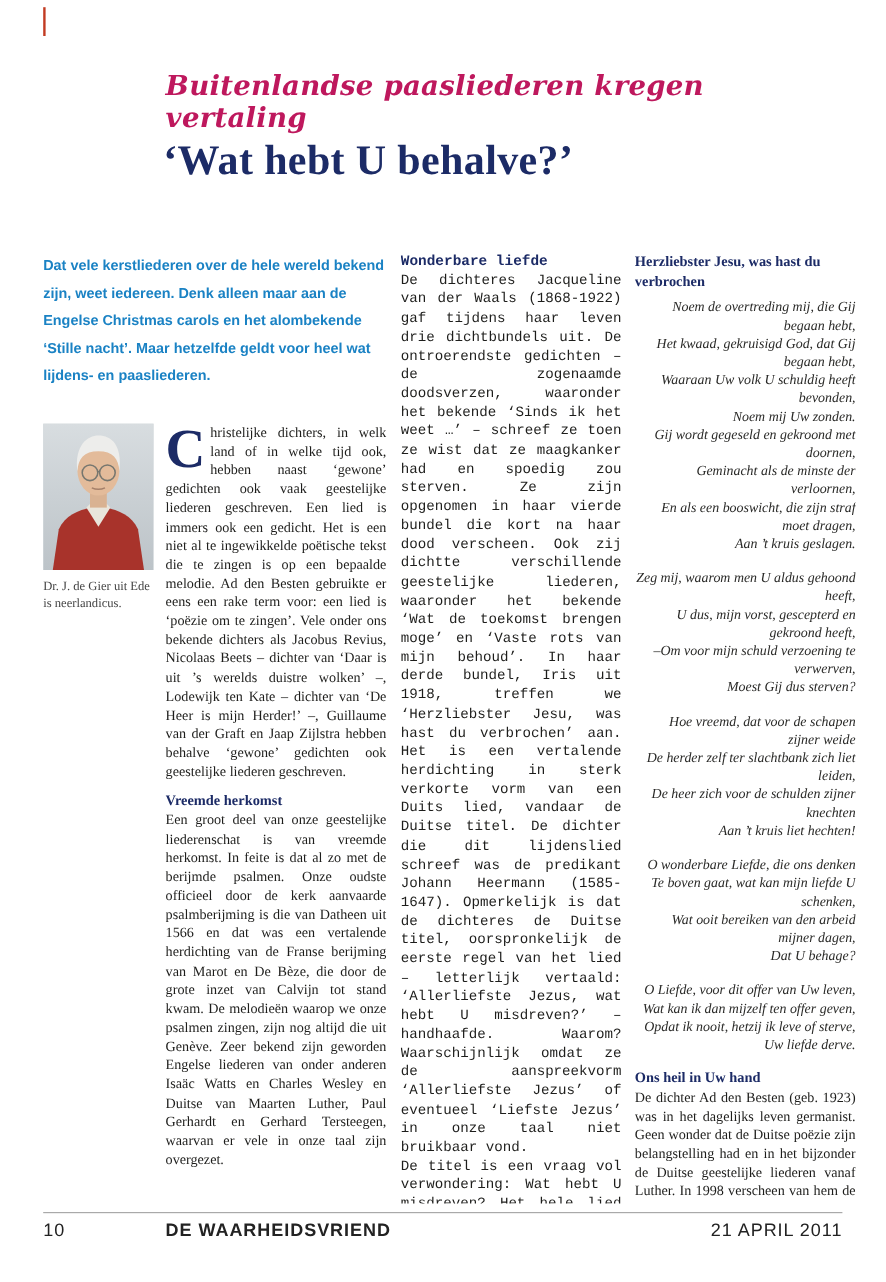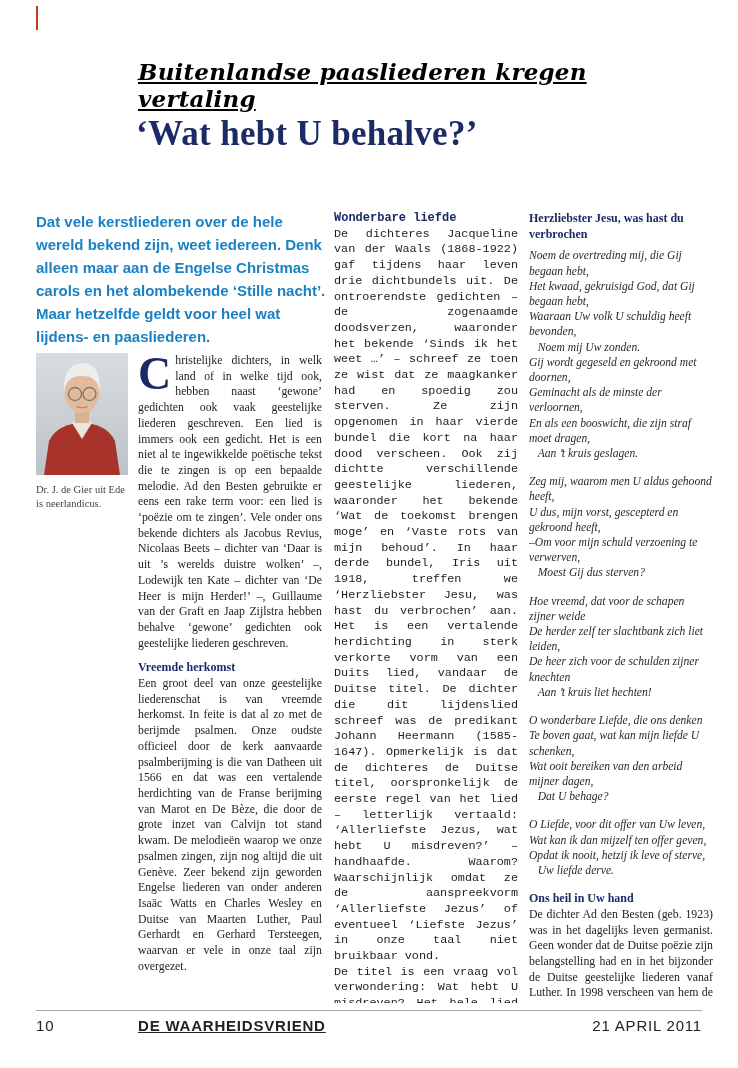"Buitenlandse paasliederen kregen" .kicker { color: #000000 -> #be185d; text-decoration: underline -> none }
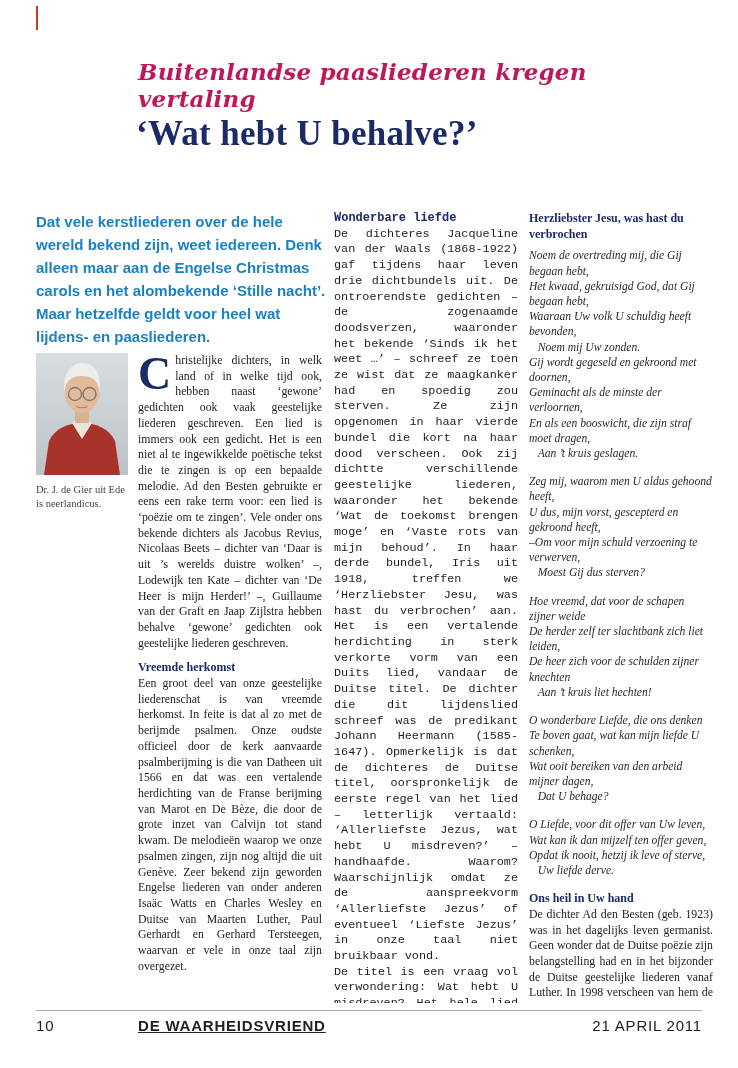"Dat vele kerstliederen over de" .intro { font-size: 15px -> 12px }
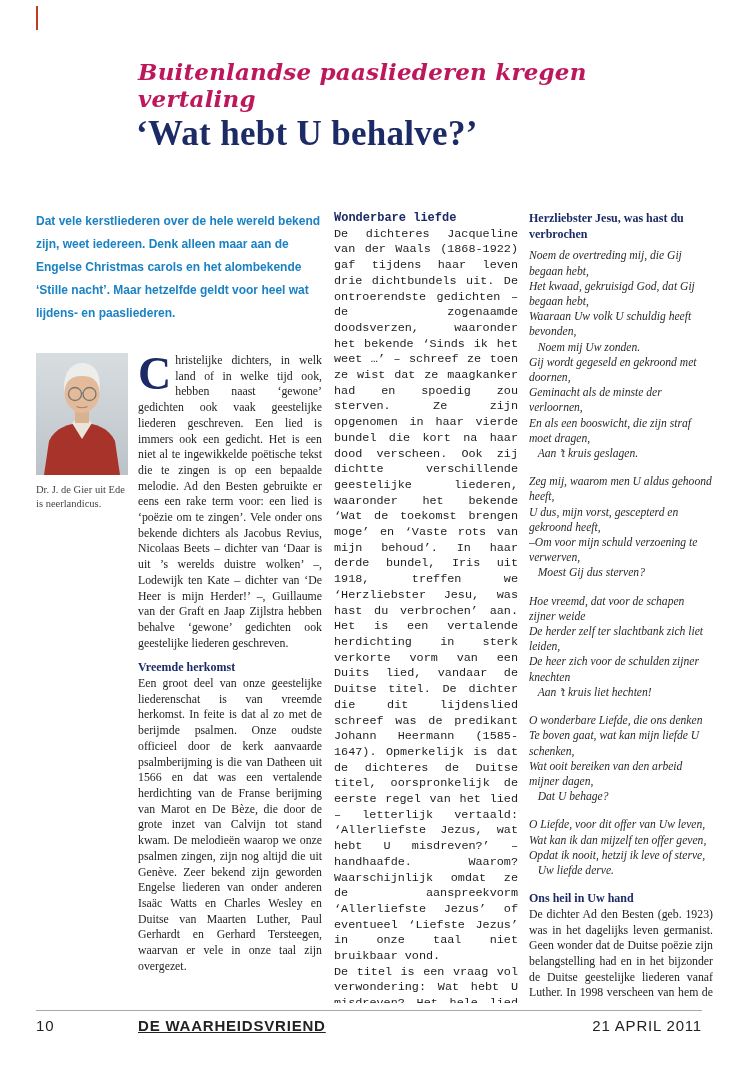"Noem de overtreding mij, die" .poem { text-align: left -> right }
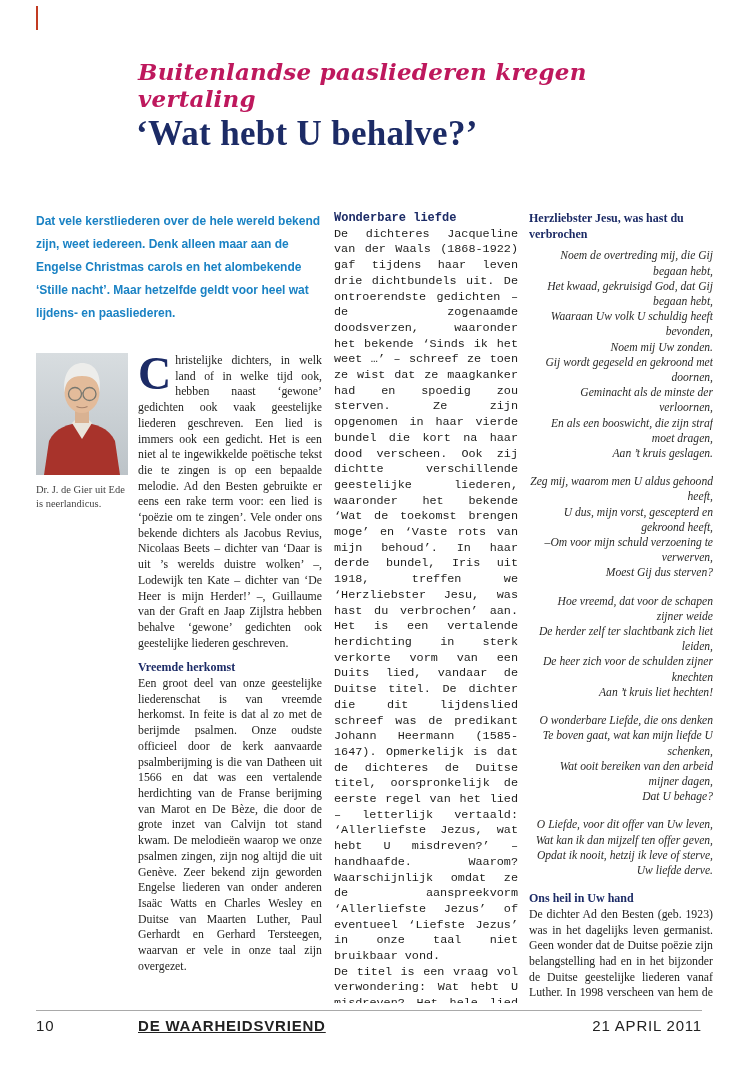"DE WAARHEIDSVRIEND" .footer-pub { text-decoration: underline -> none }
